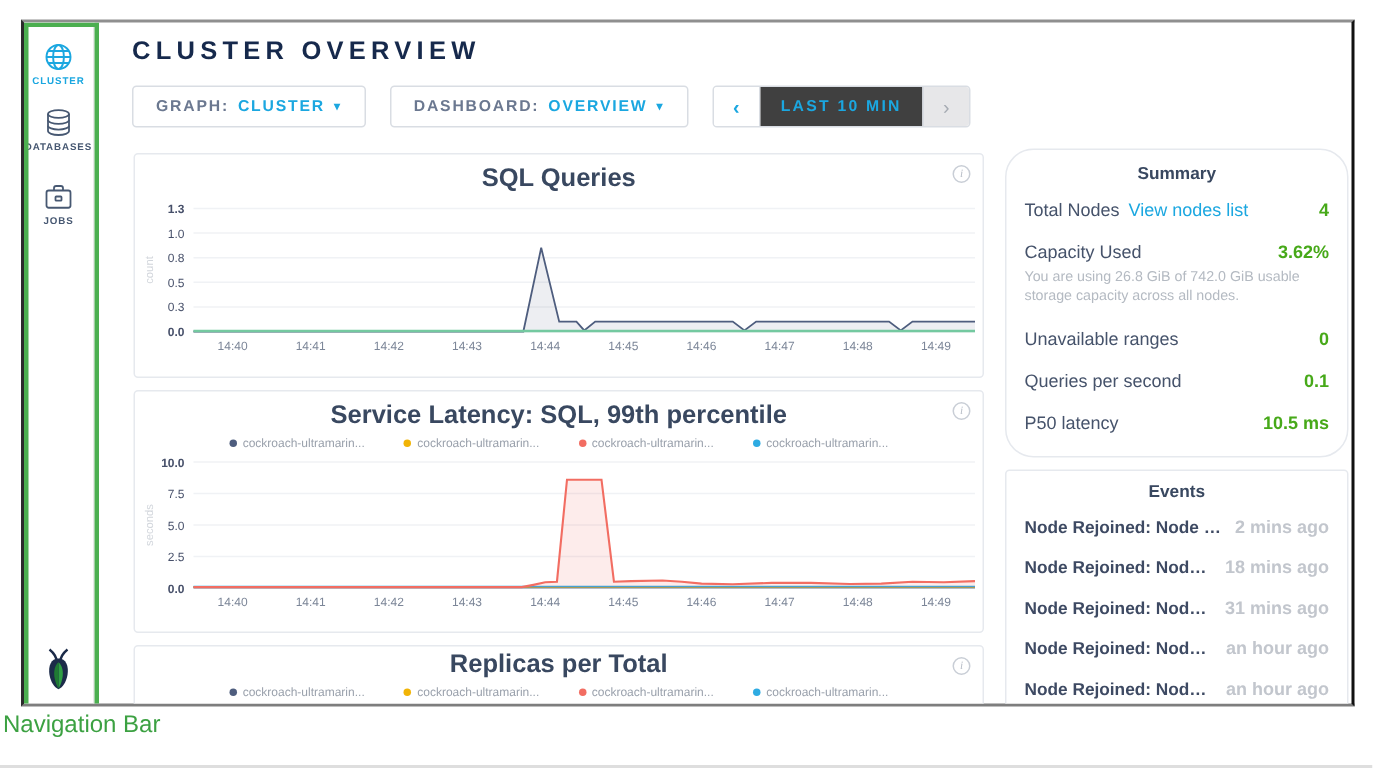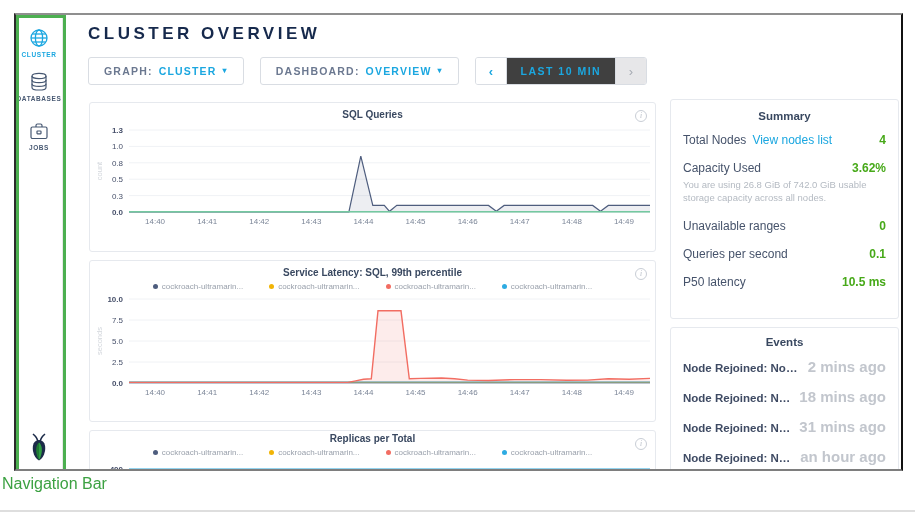"SQL Queries" .chart-title { font-size: 10px -> 17px }
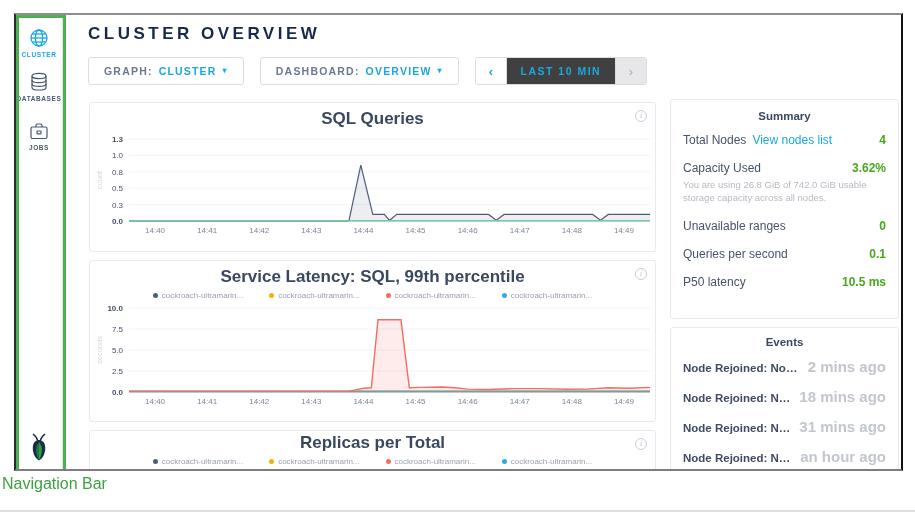"Summary" .summary-panel { border-radius: none -> 19px; padding: 10px 0 22px -> 10px 0 8px }
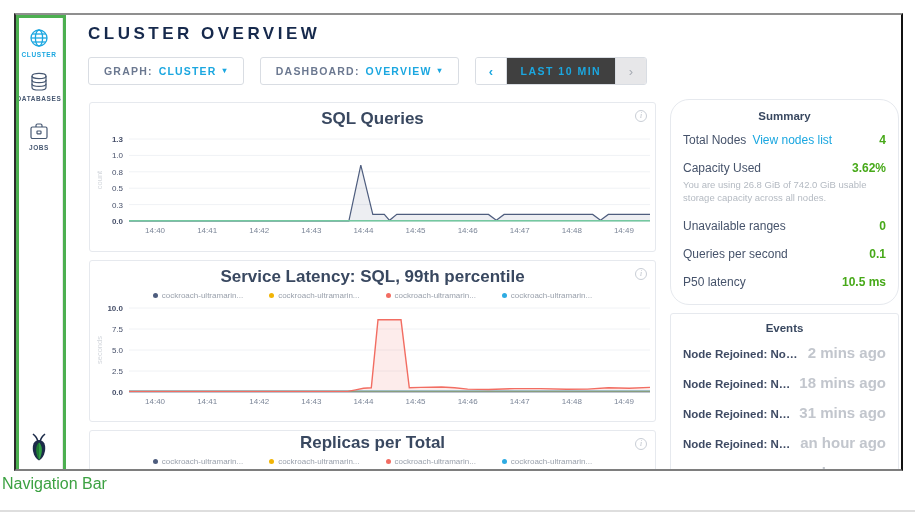"2 mins ago" .event-time { font-size: 15px -> 12px }
